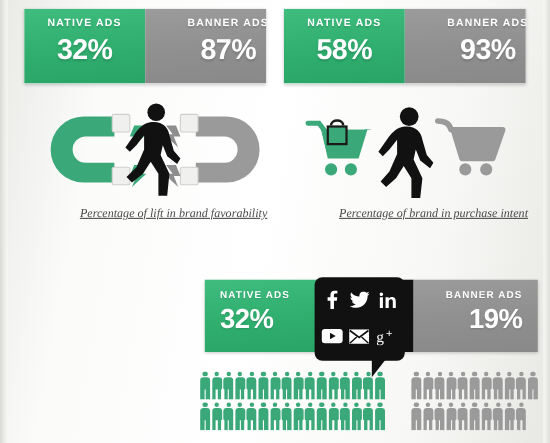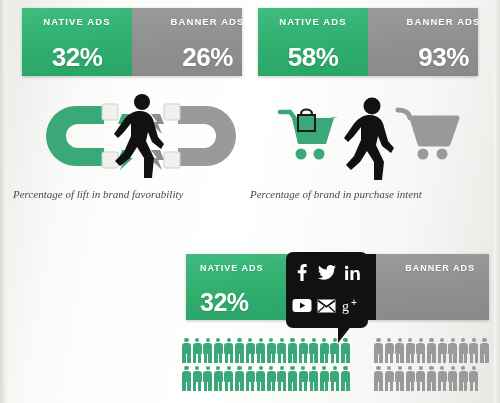"NATIVE ADS" .half { gap: 12px -> none }
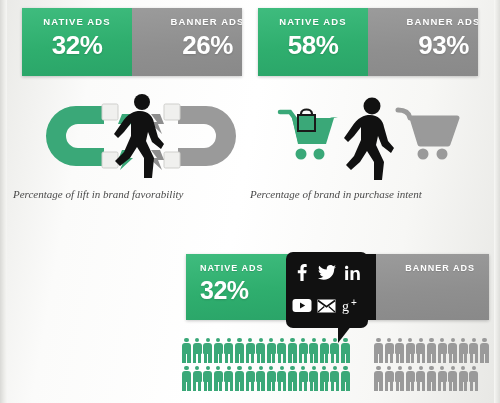"26%" div.val { text: 26% -> 87% }
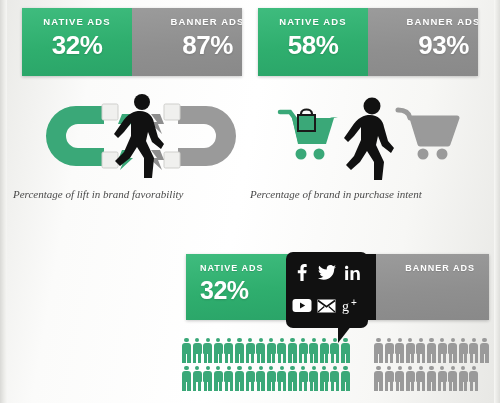"Percentage of lift in brand" .caption { text-align: left -> right; text-decoration: none -> underline }
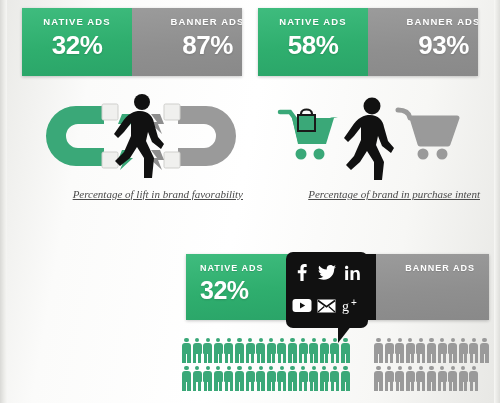"19%" div.val { html: none -> <div>19%</div> }
